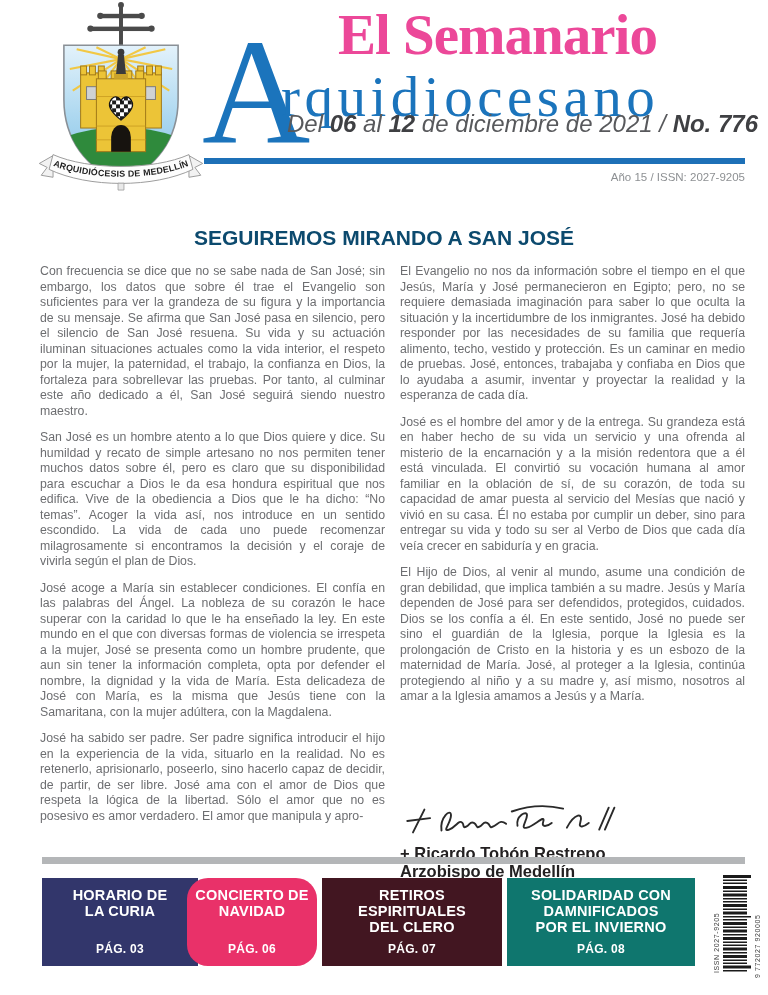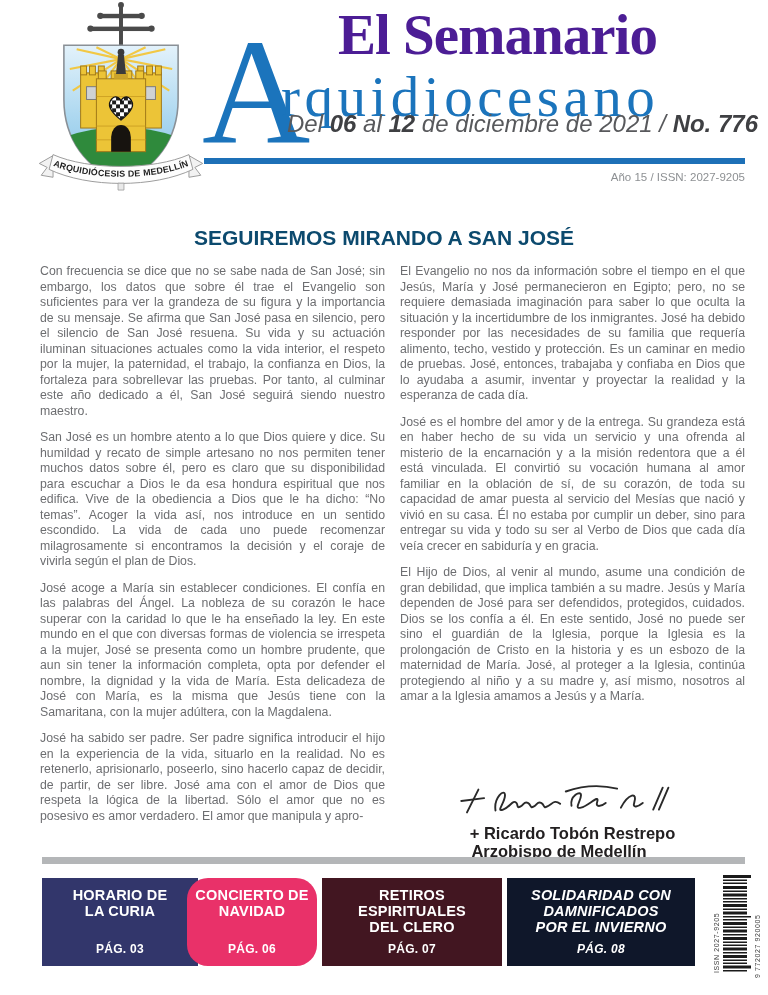"El Semanario" .title-red { color: #4c1d95 -> #ec4899 }
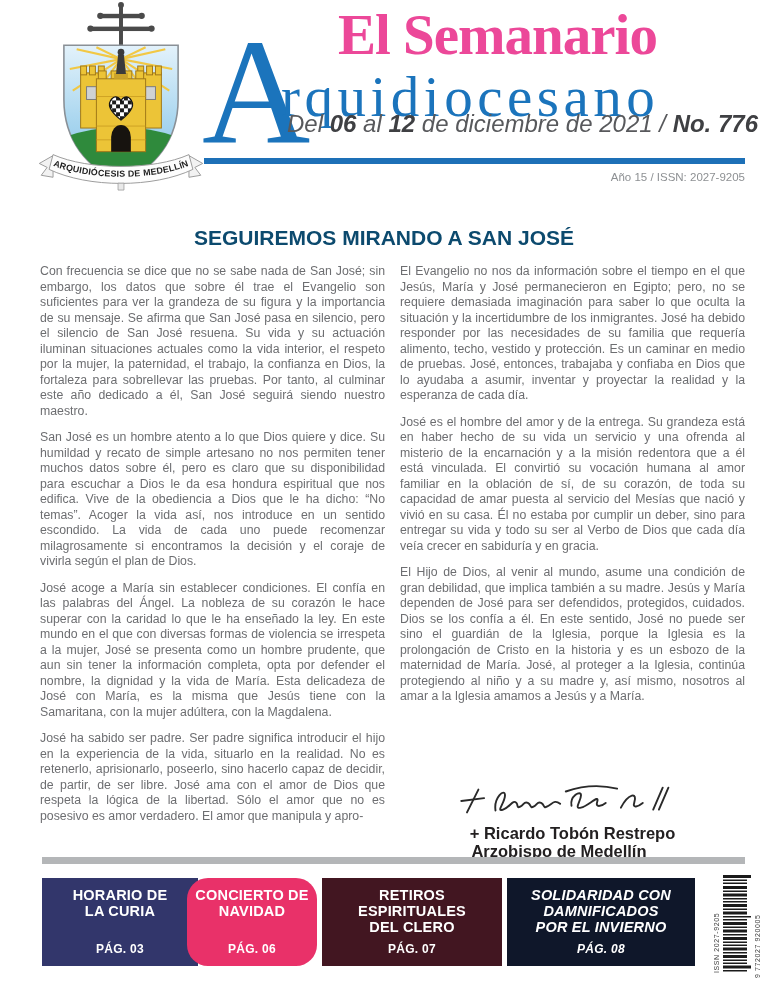"+ Ricardo Tobón Restrepo" .signature { text-align: center -> left; top: 782px -> 802px }
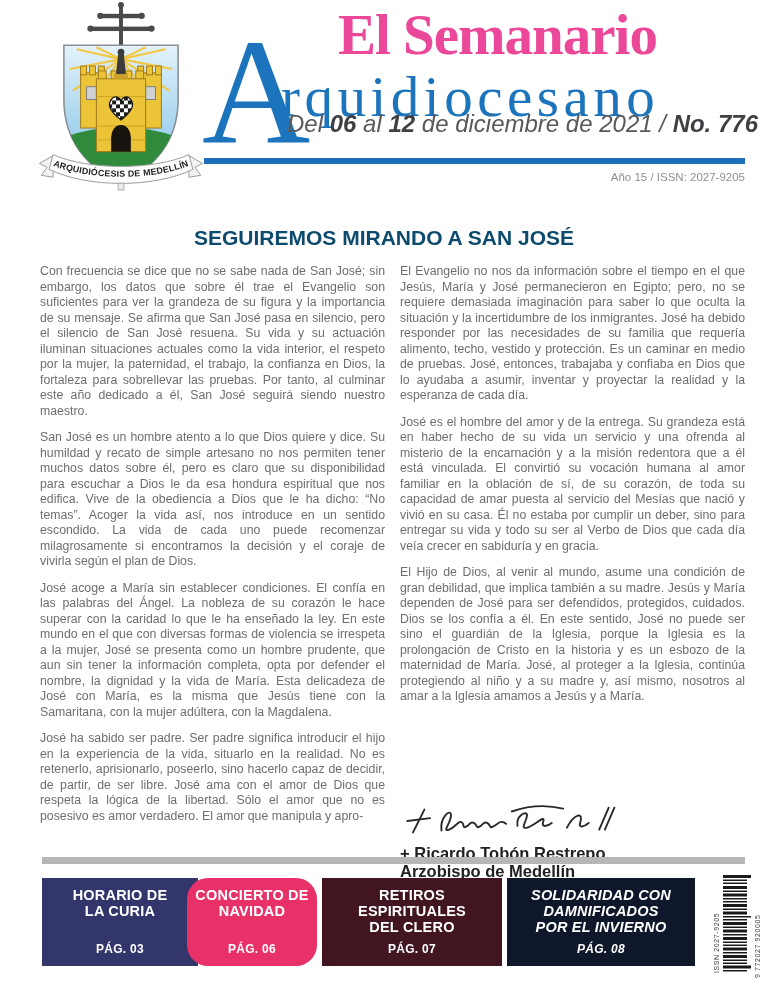"SOLIDARIDAD CON" div.footer-box { background: #0f172a -> #0f766e; font-style: italic -> none }
